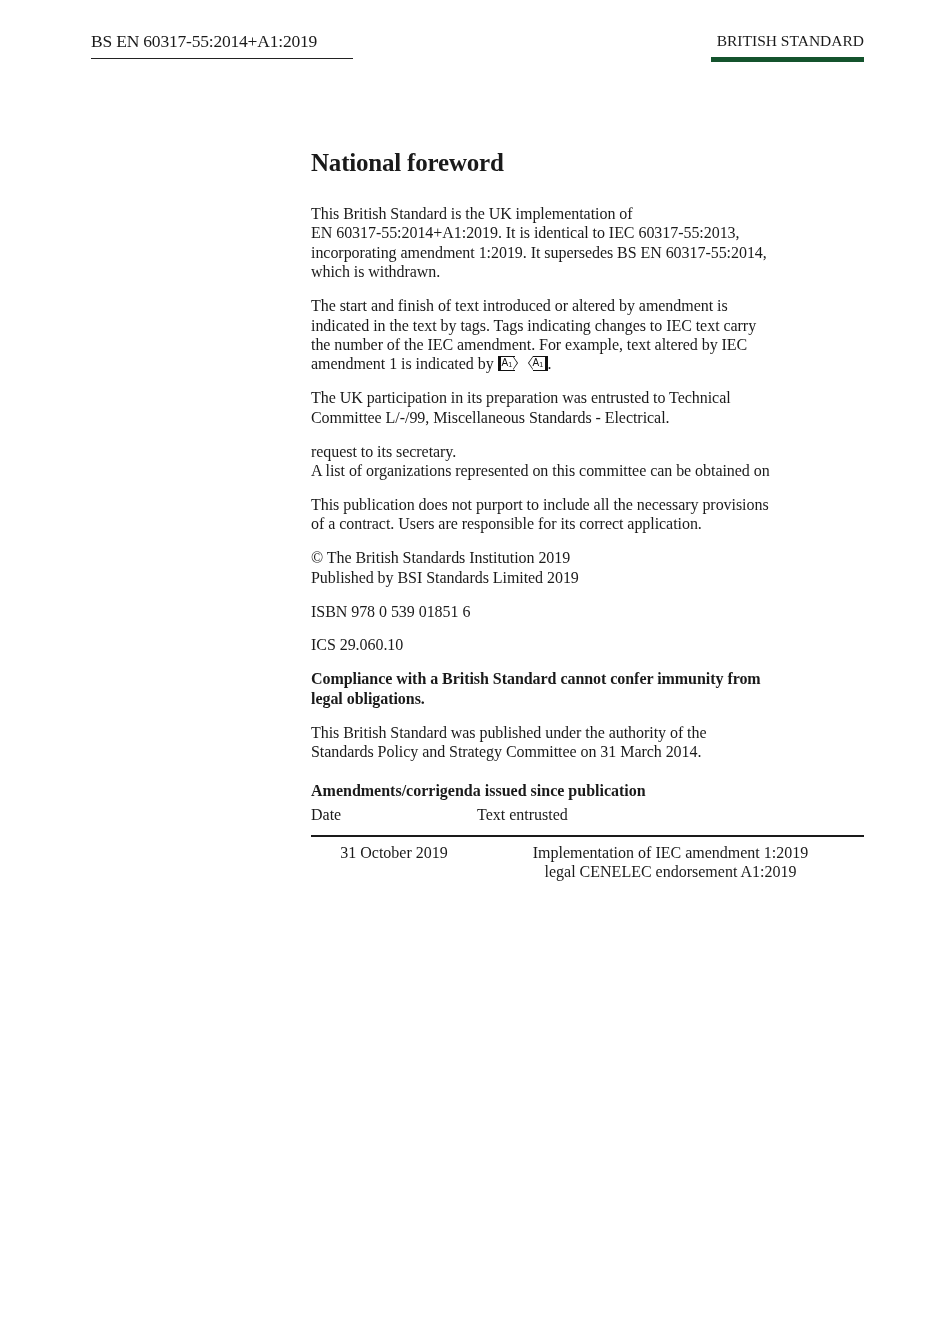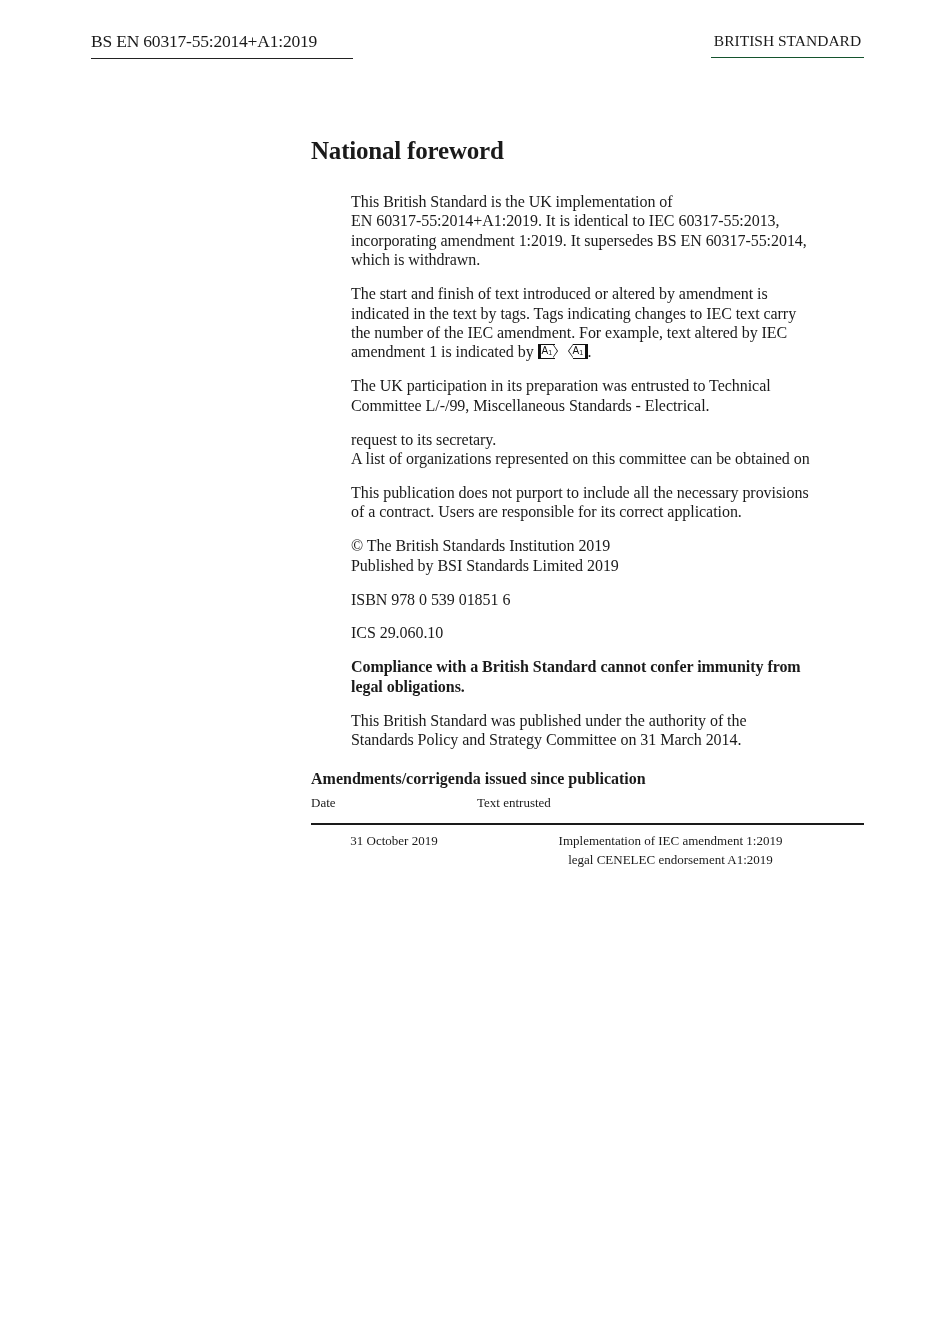"BRITISH STANDARD" .hdr-right { border-bottom: 1px solid #14532d -> 5px solid #14532d; text-align: center -> right }
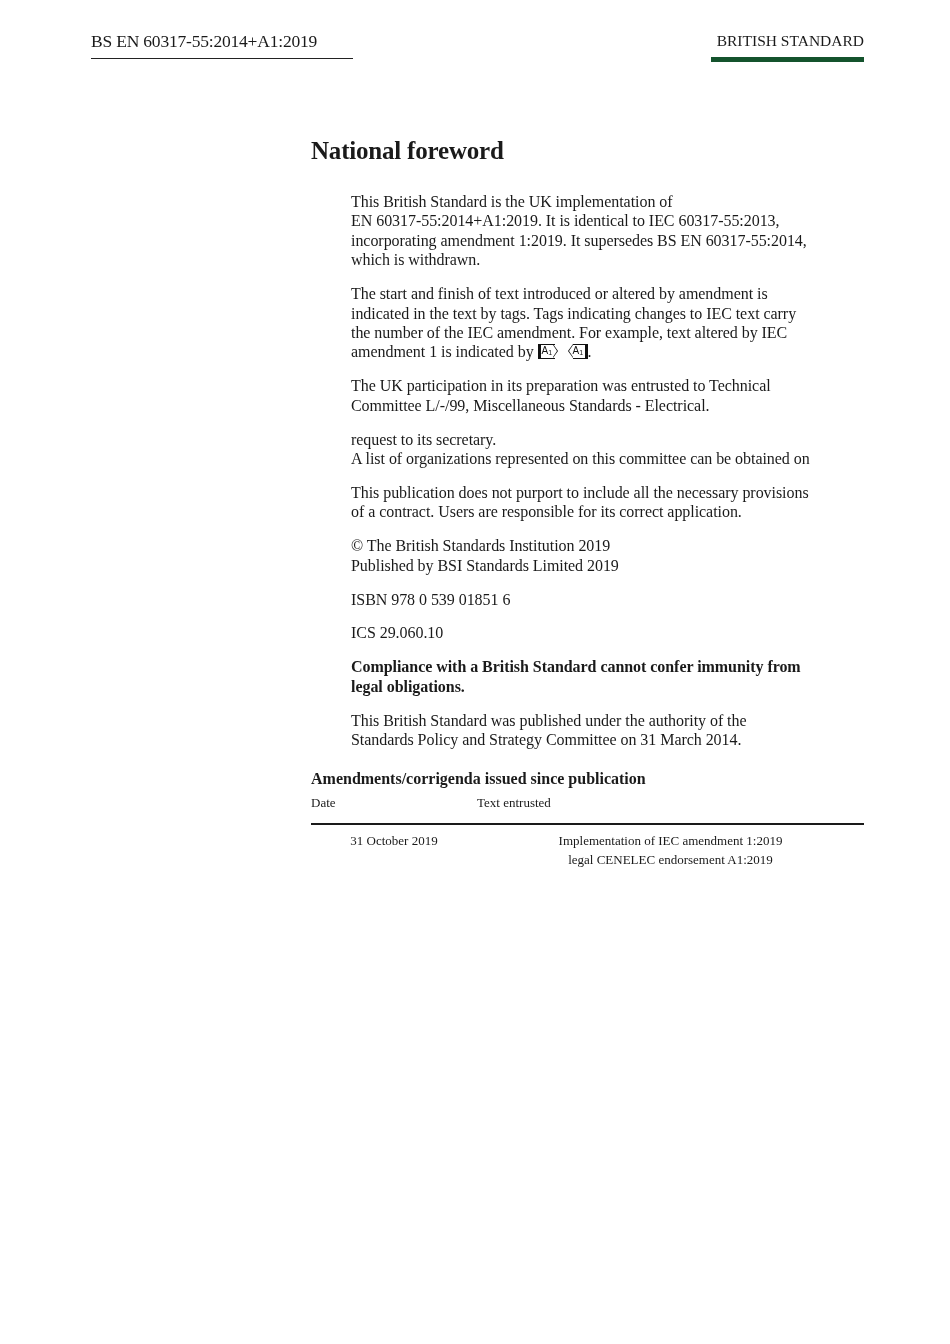"National foreword" .content { top: 136px -> 148px }
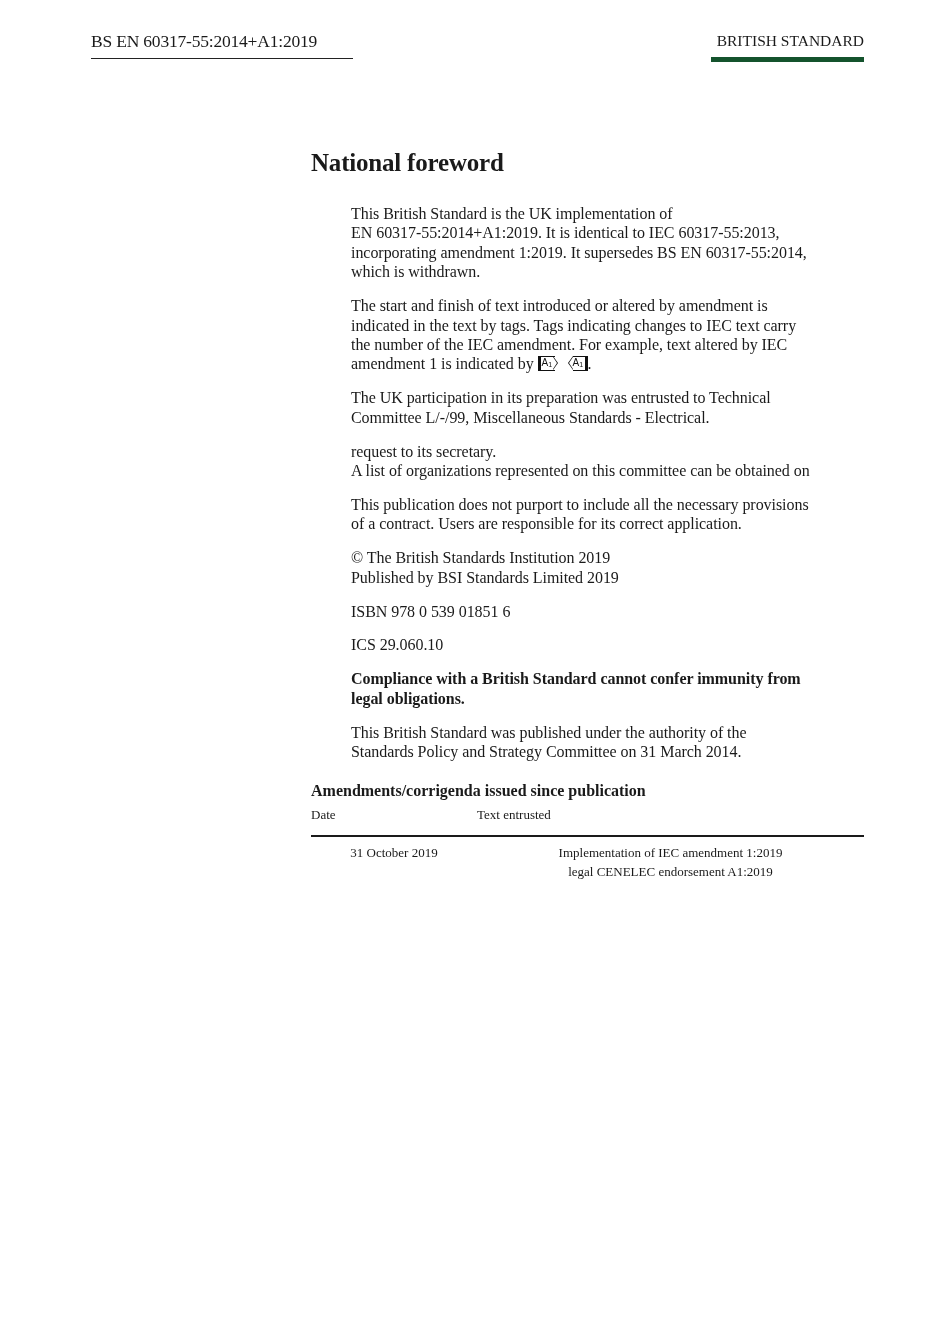"This British Standard is the" p.para { margin-left: 40px -> none }
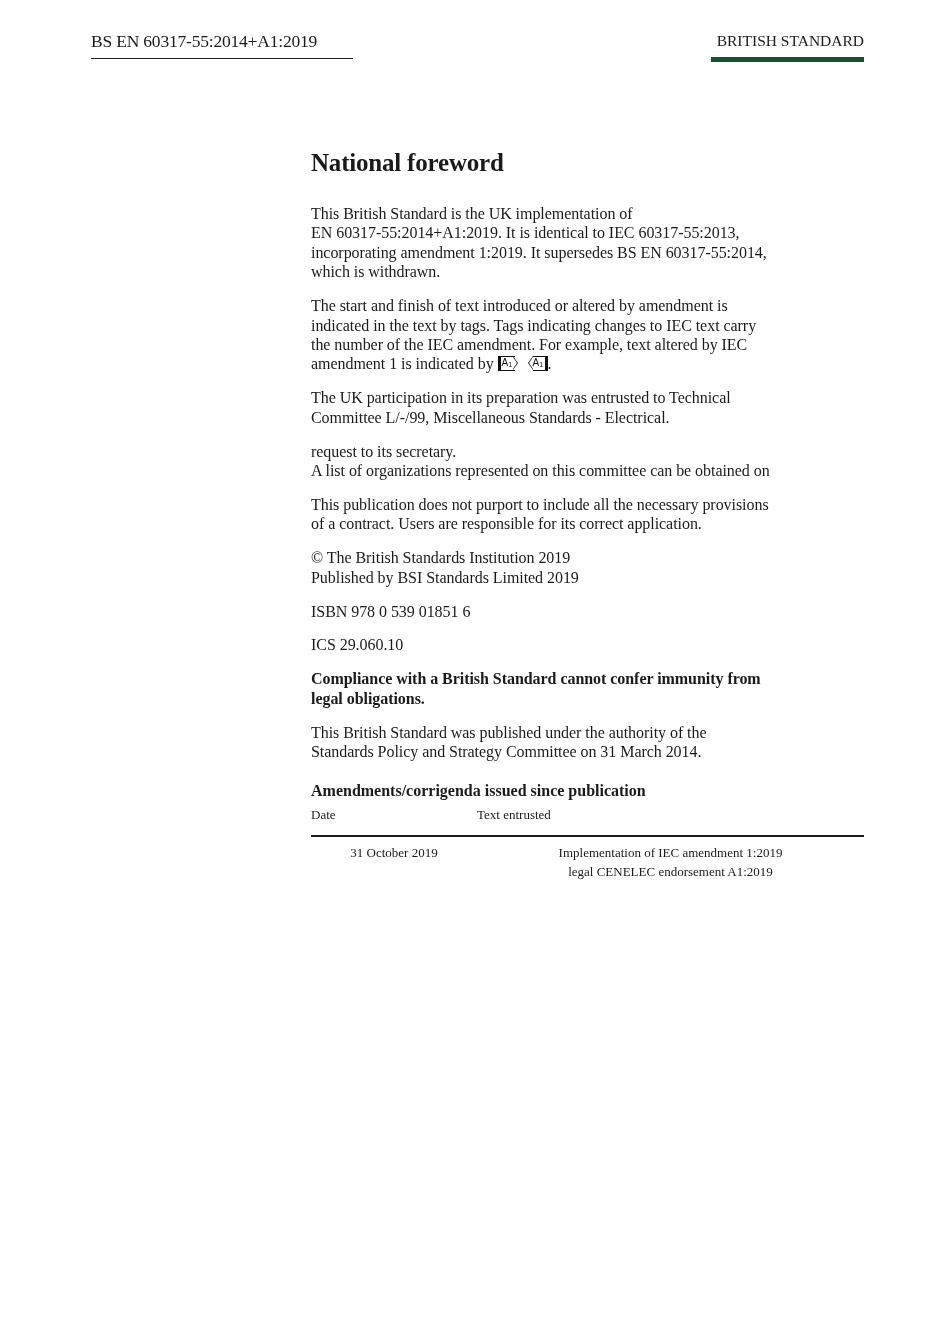"Date" table.amend { font-size: 13px -> 16px }
